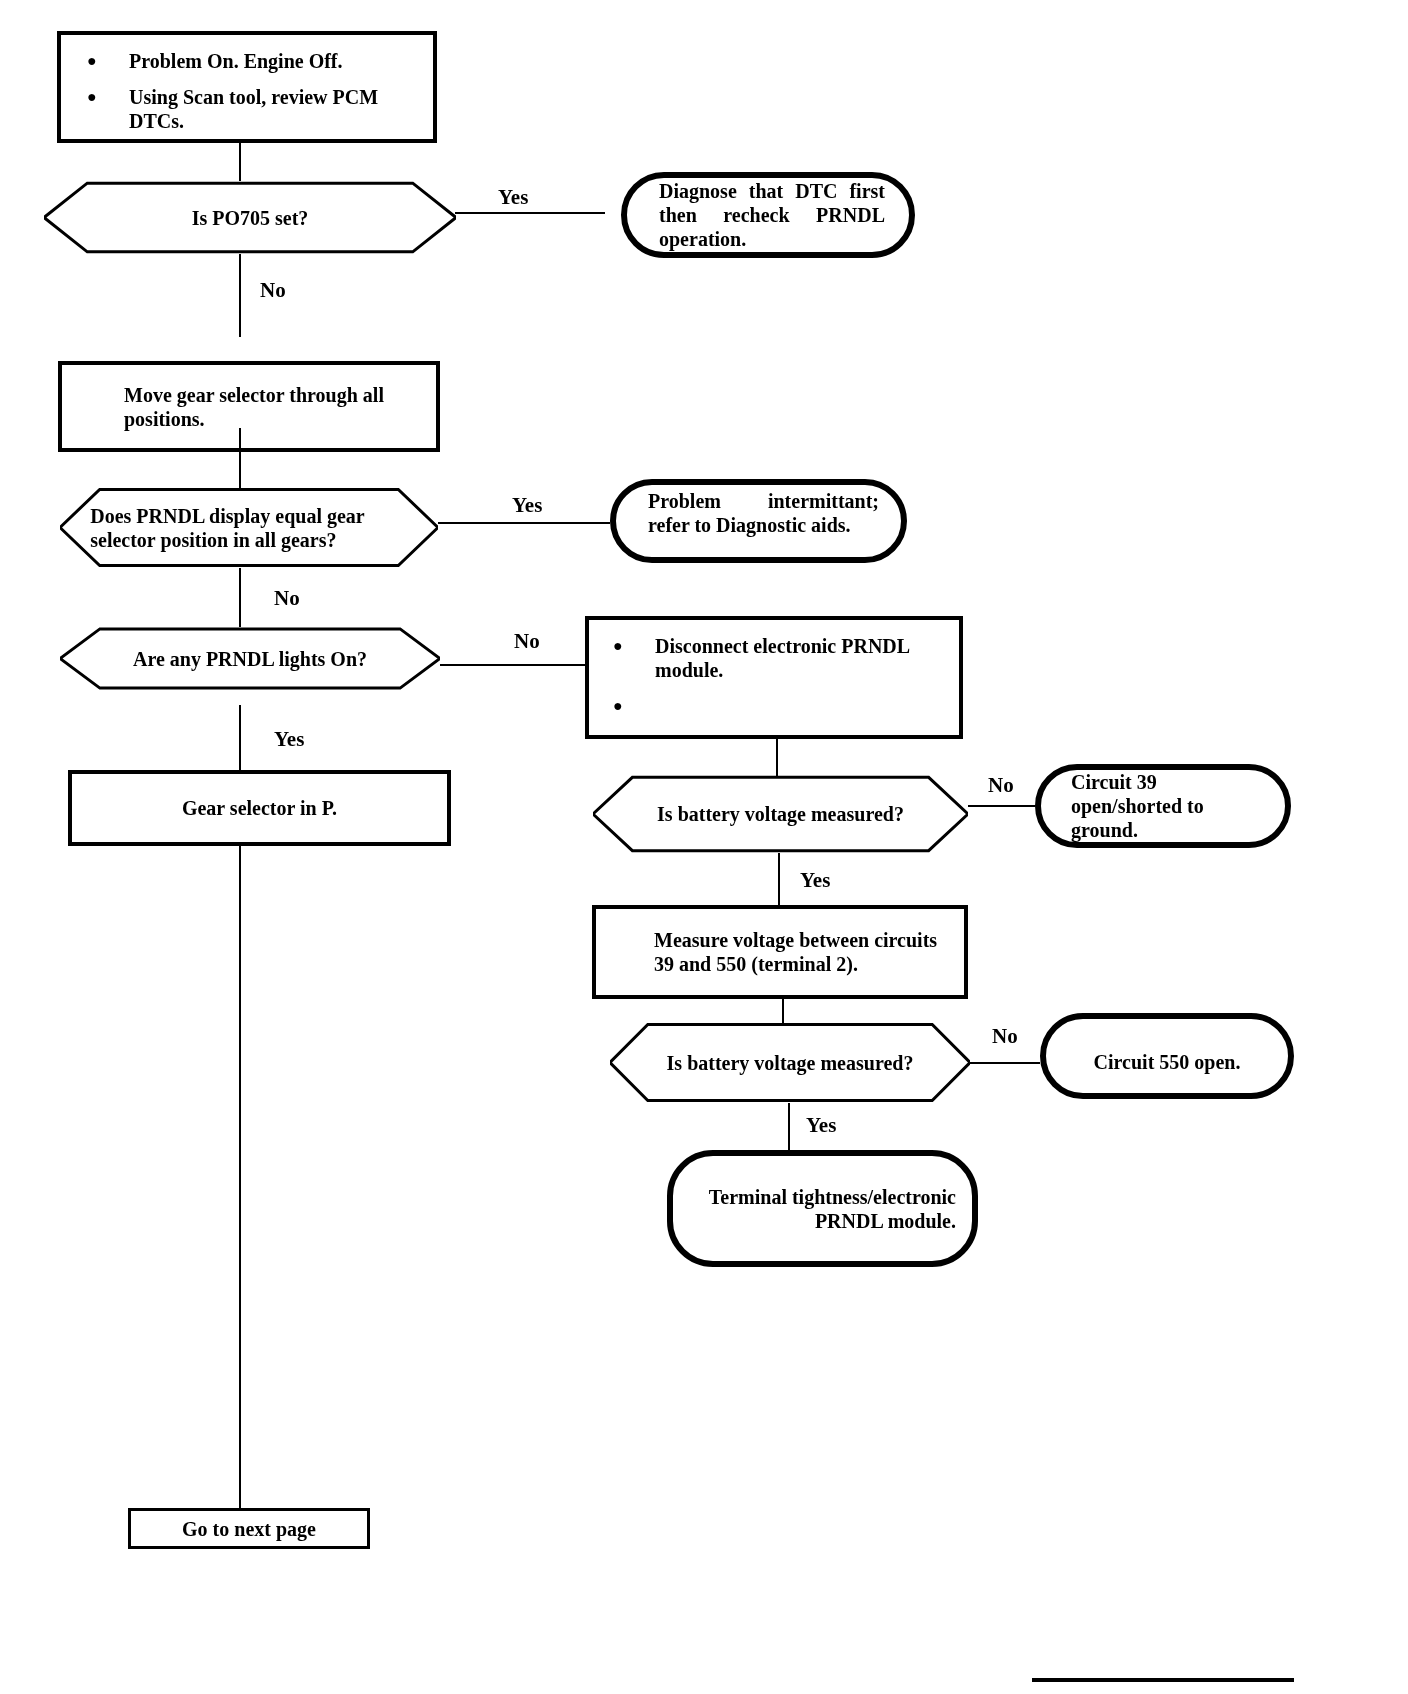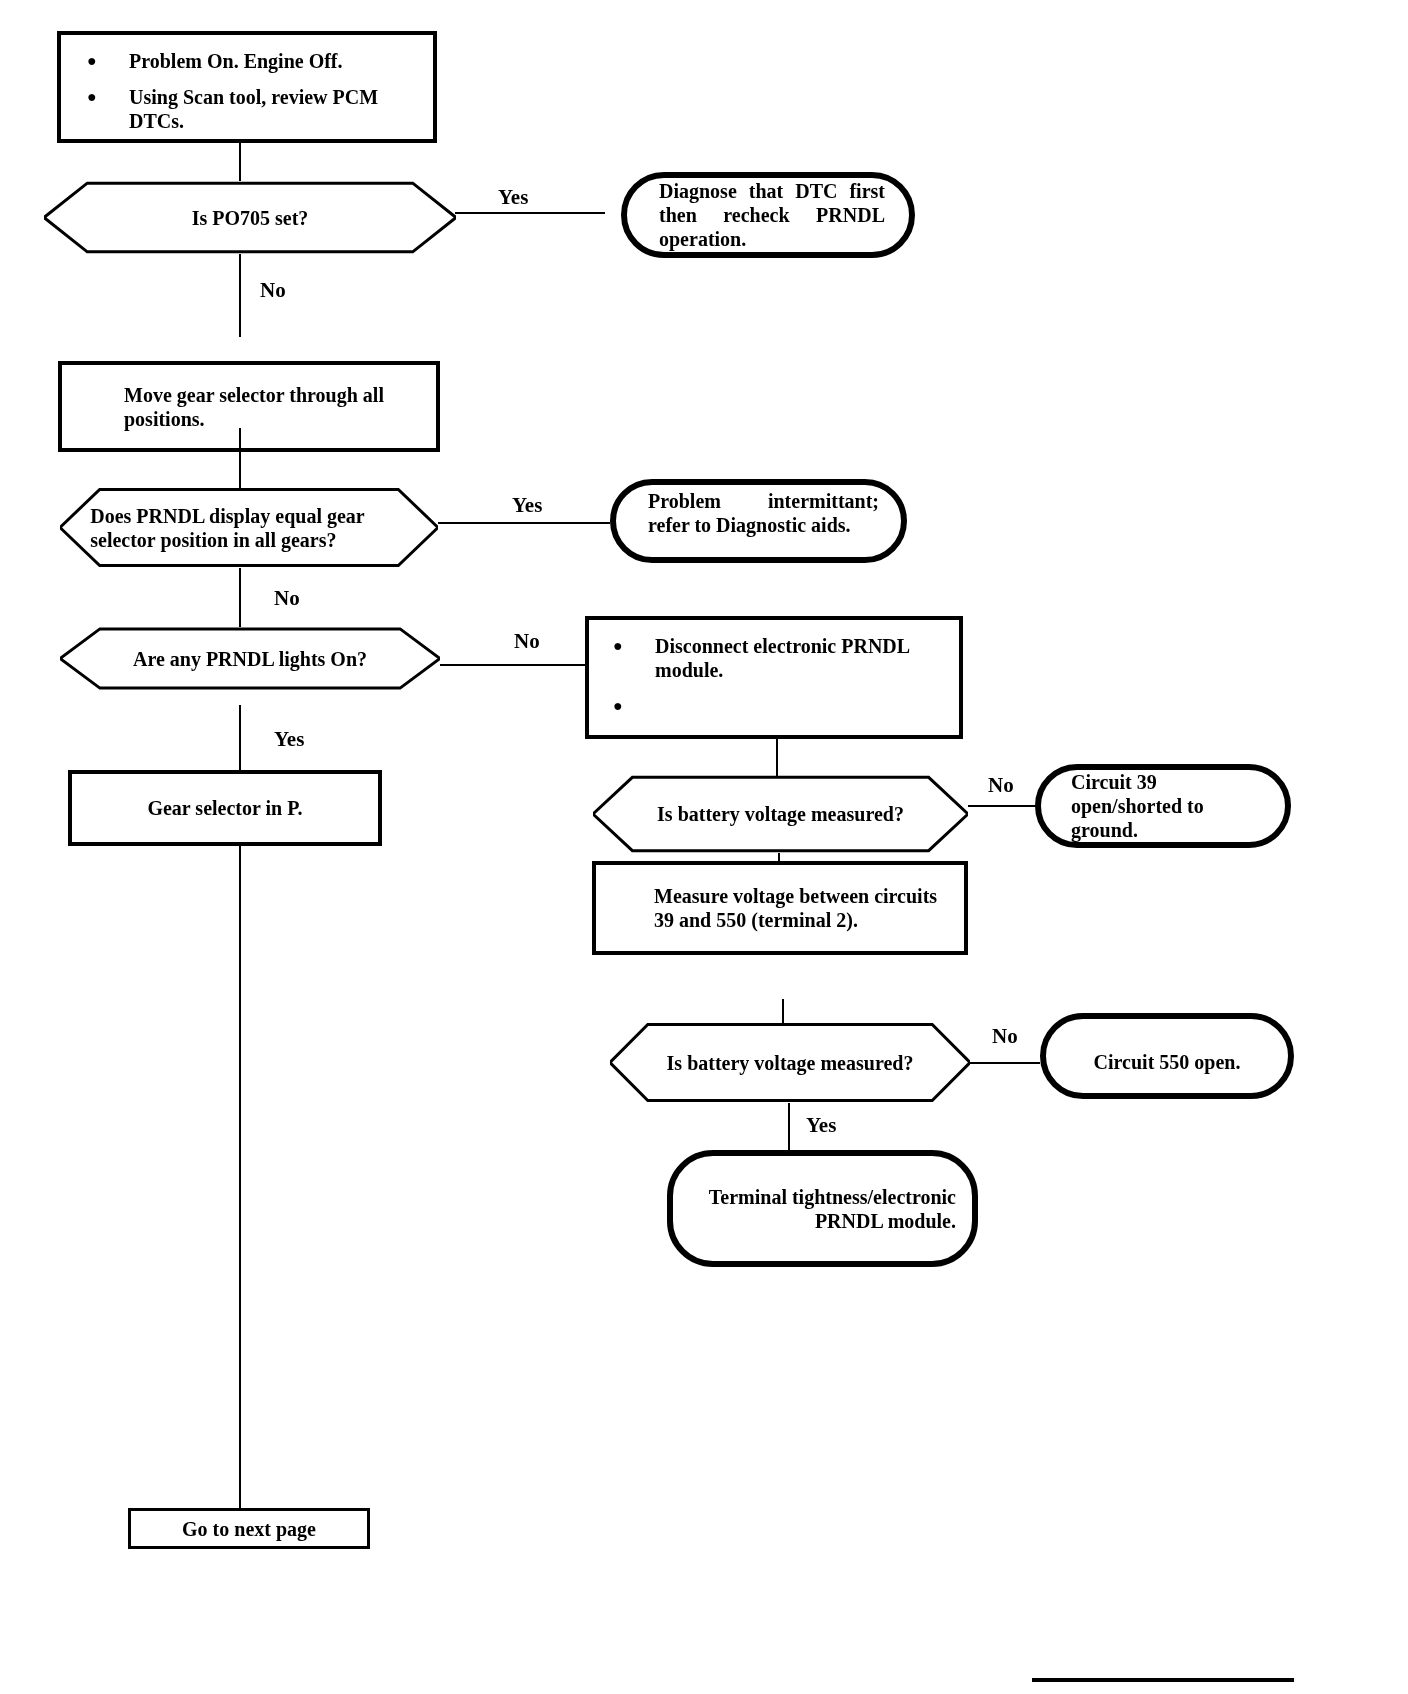"Gear selector in P." div.pbox { width: 314px -> 383px }
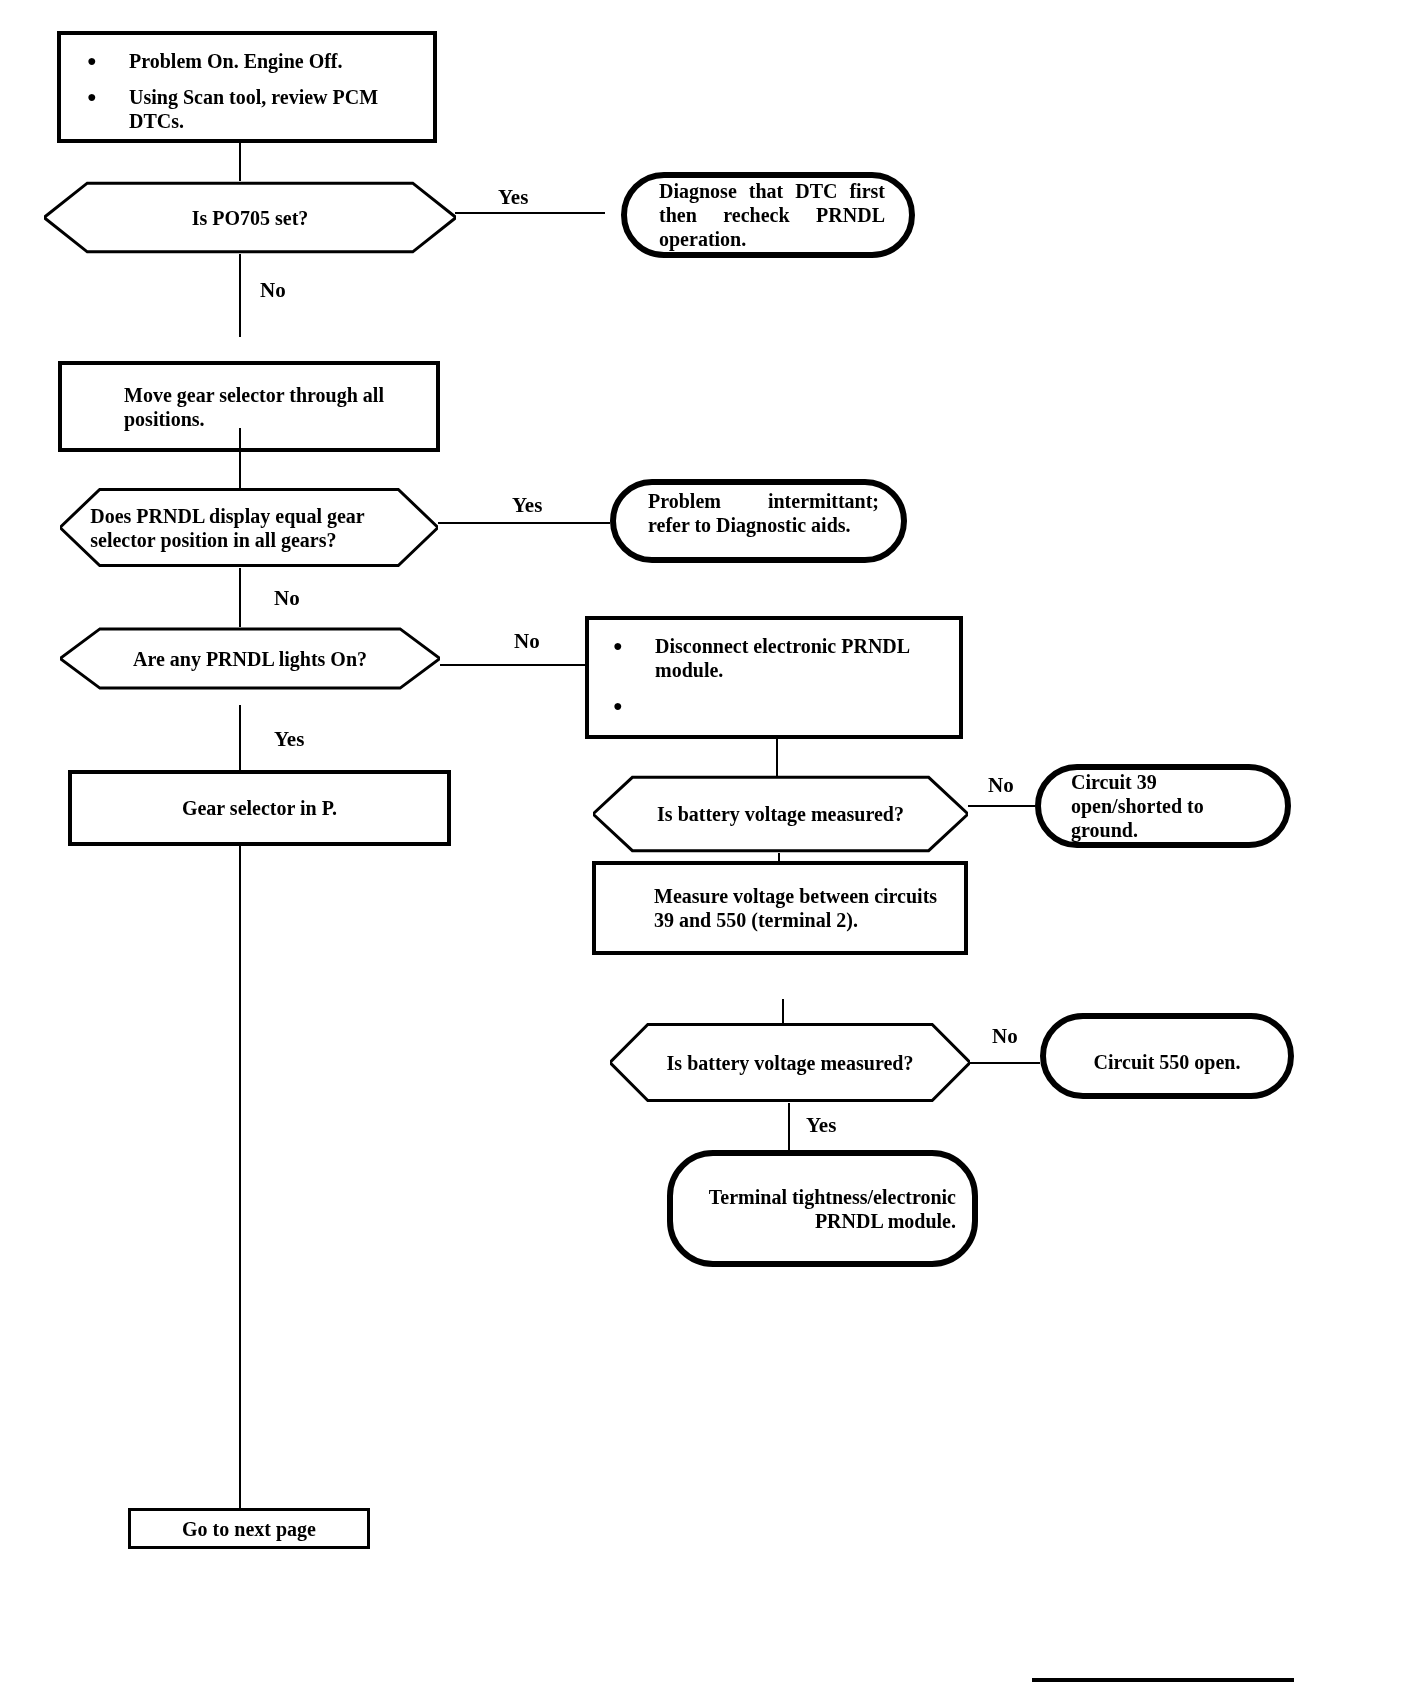"Measure voltage between circuits 39" div.pbox { top: 861px -> 905px }
